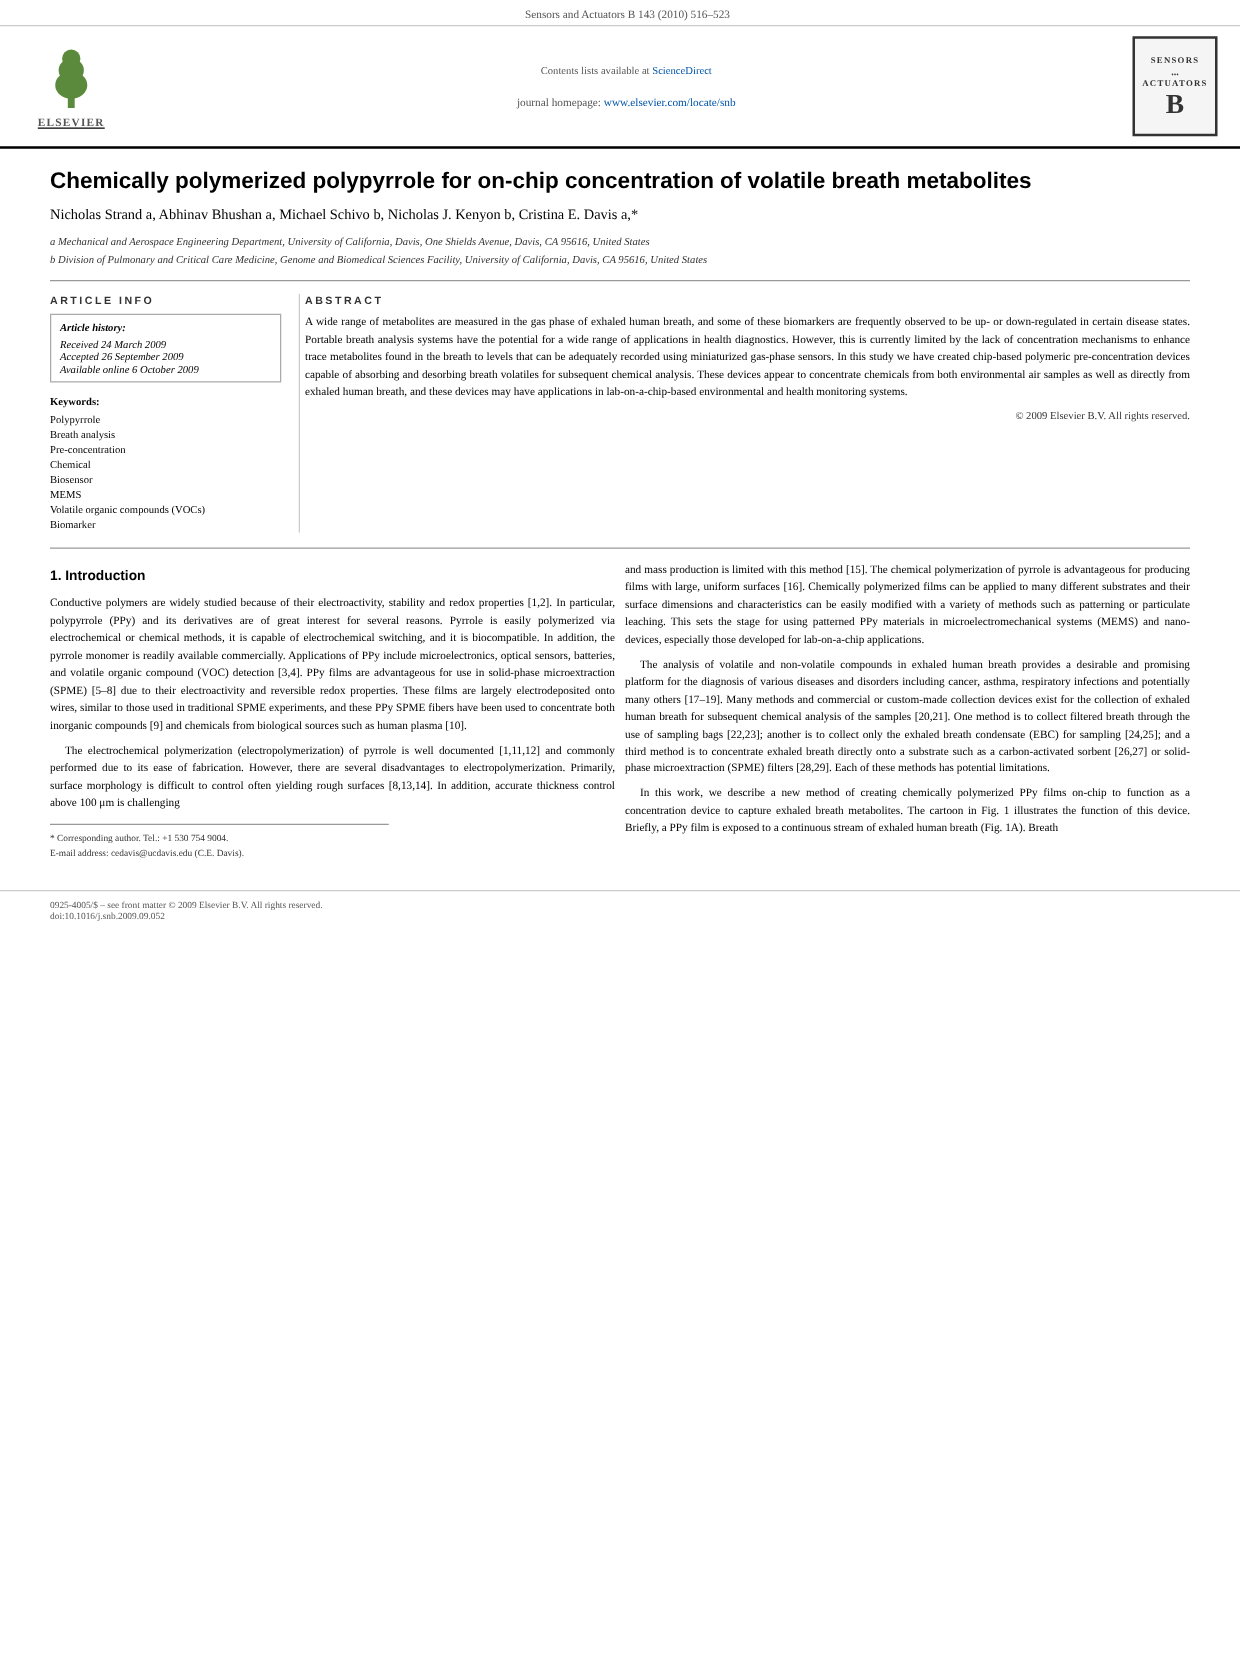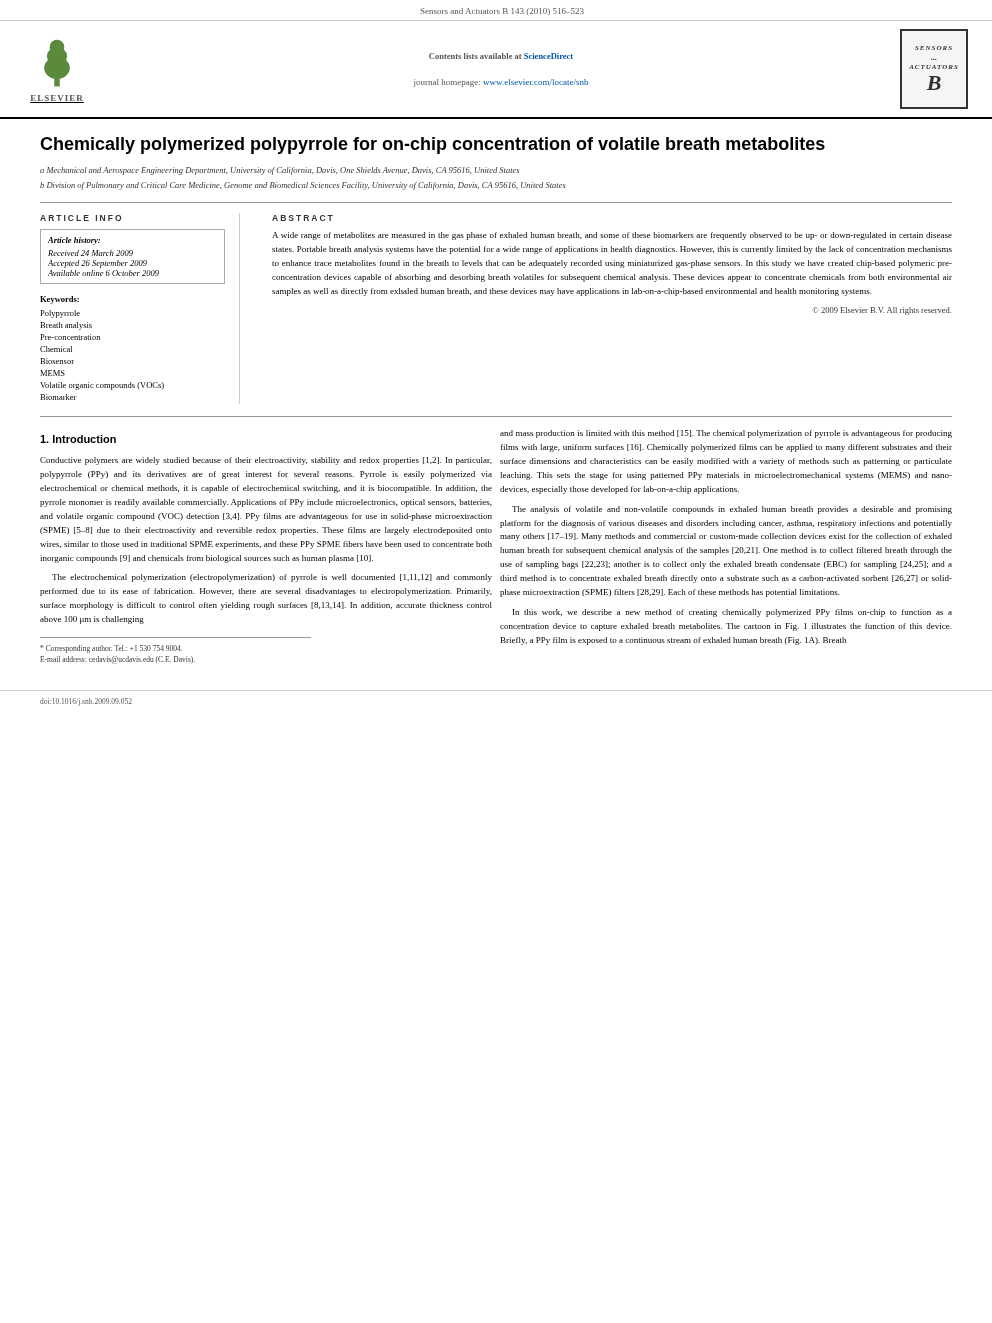"SENSORS" .journal-logo-box { font-style: italic -> none; justify-content: flex-start -> center }
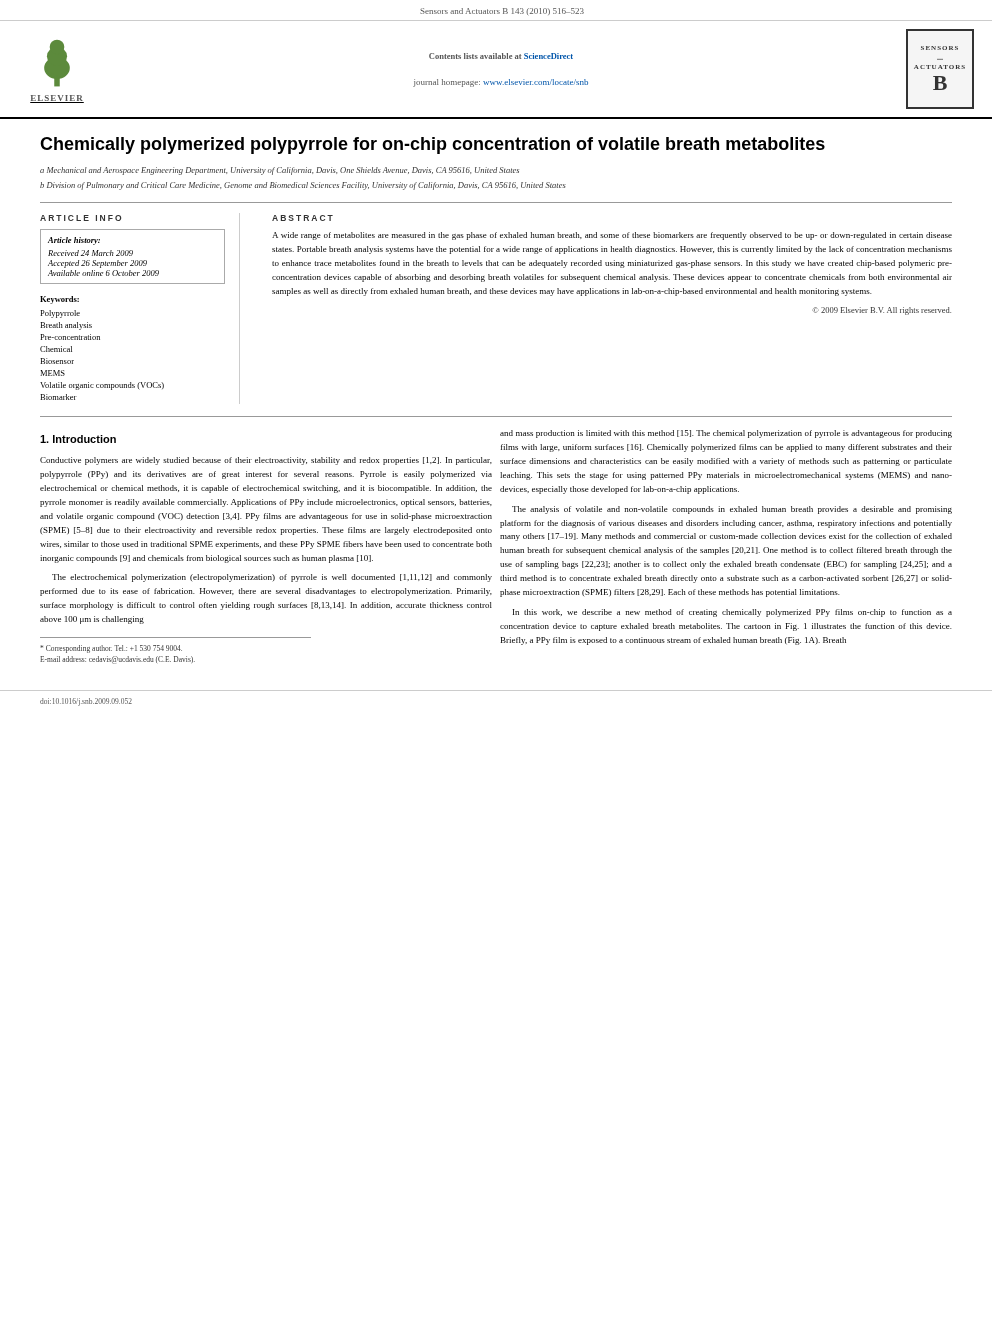"Contents lists available at" .contents-line { font-weight: bold -> none }
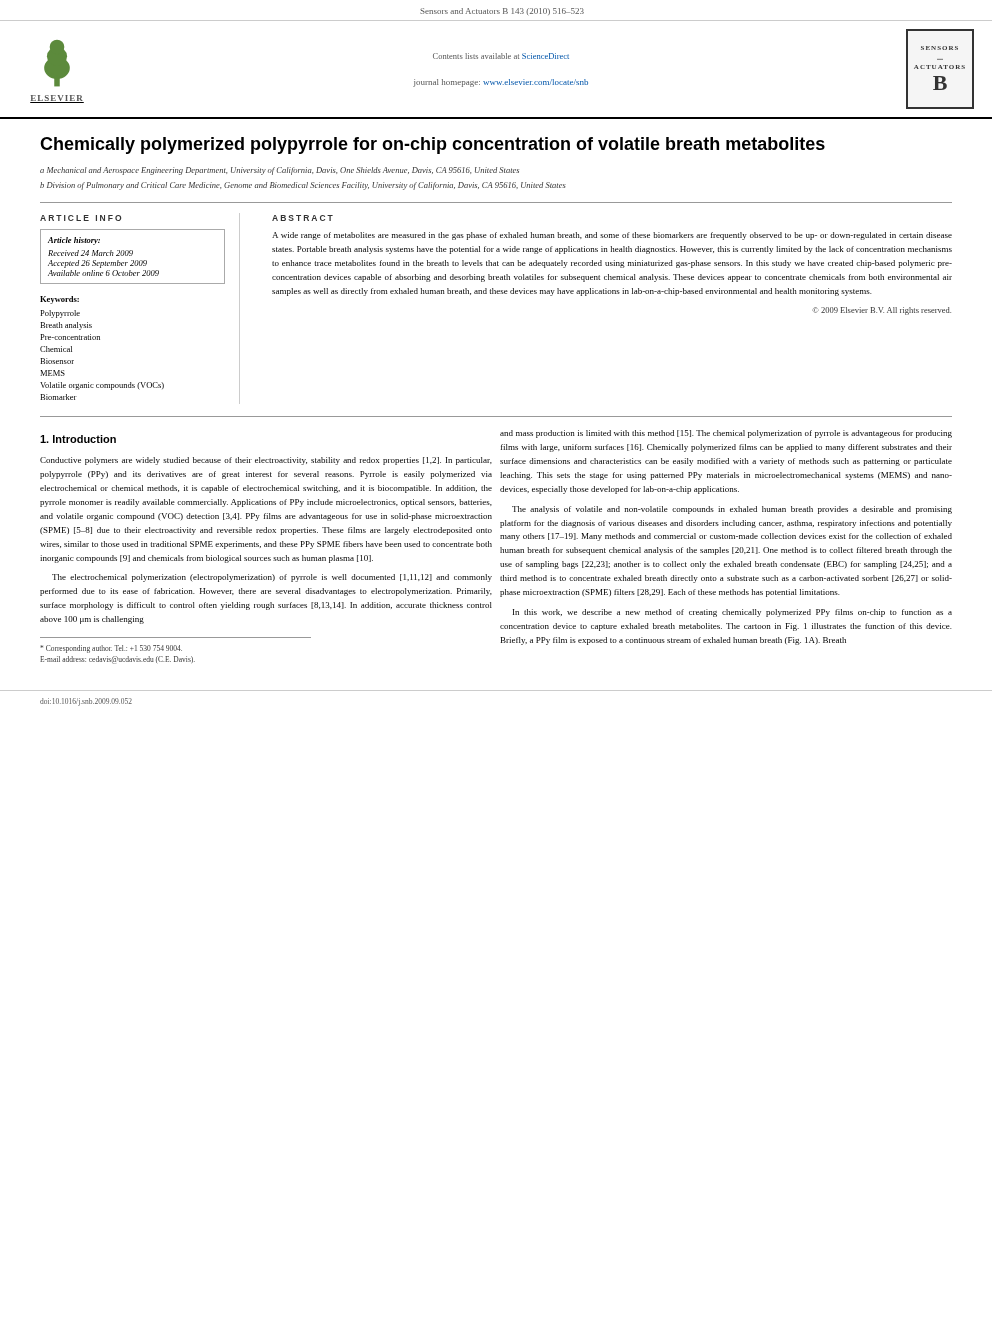"Nicholas Strand a, Abhinav Bhushan" div.authors { html: none -> <div> <span>Nicholas Strand a, Abhinav Bhushan a, Michael Schivo b, Nicholas J. Kenyon b, Cristina E. Davis a,*</span> </div> }
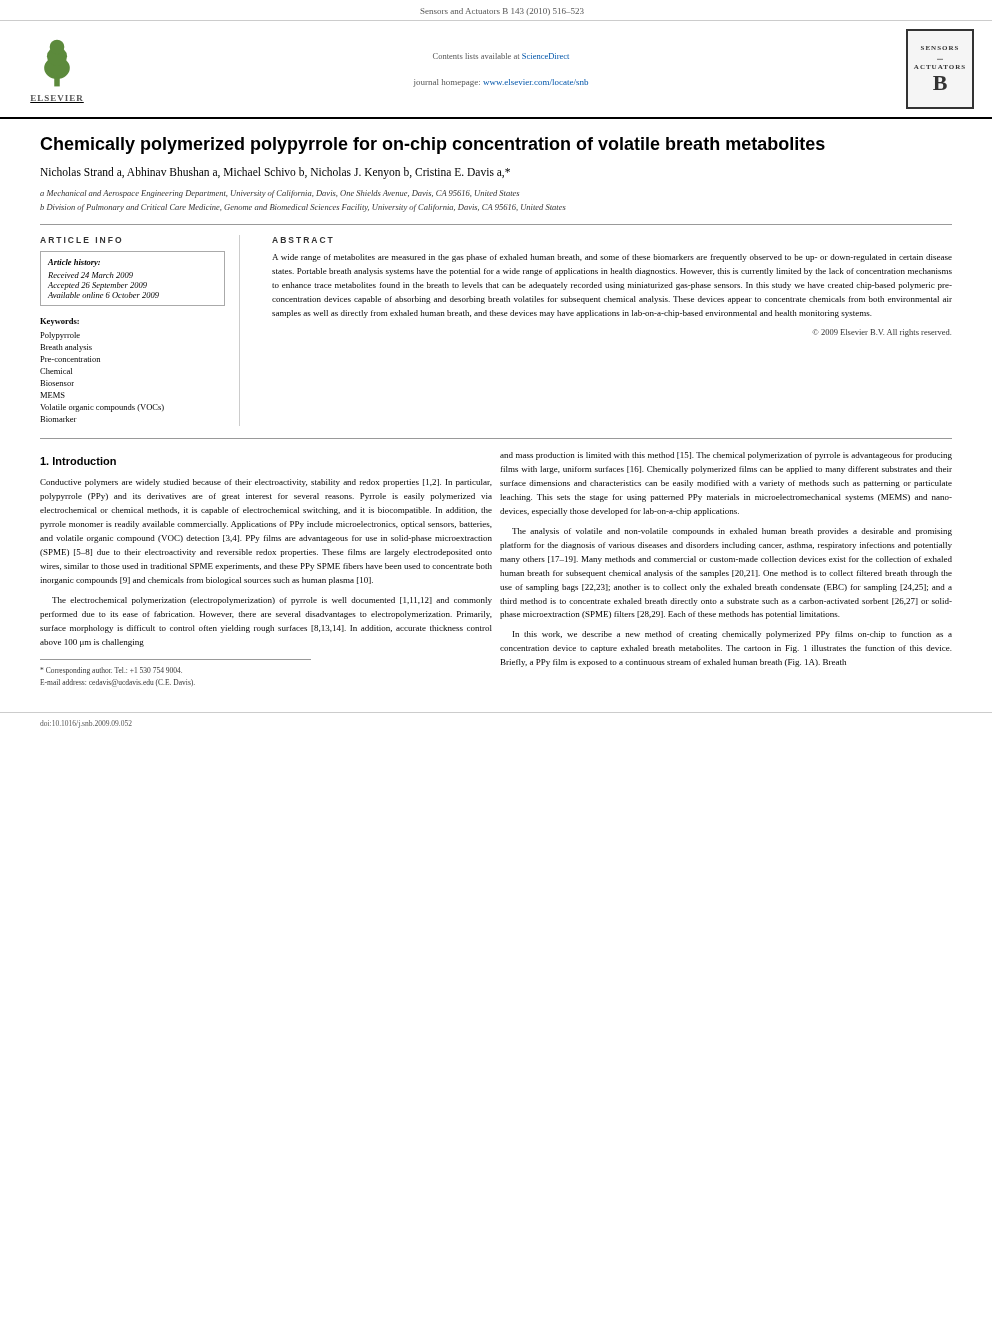"ARTICLE INFO" .info-abstract { gap: 32px -> 4px }
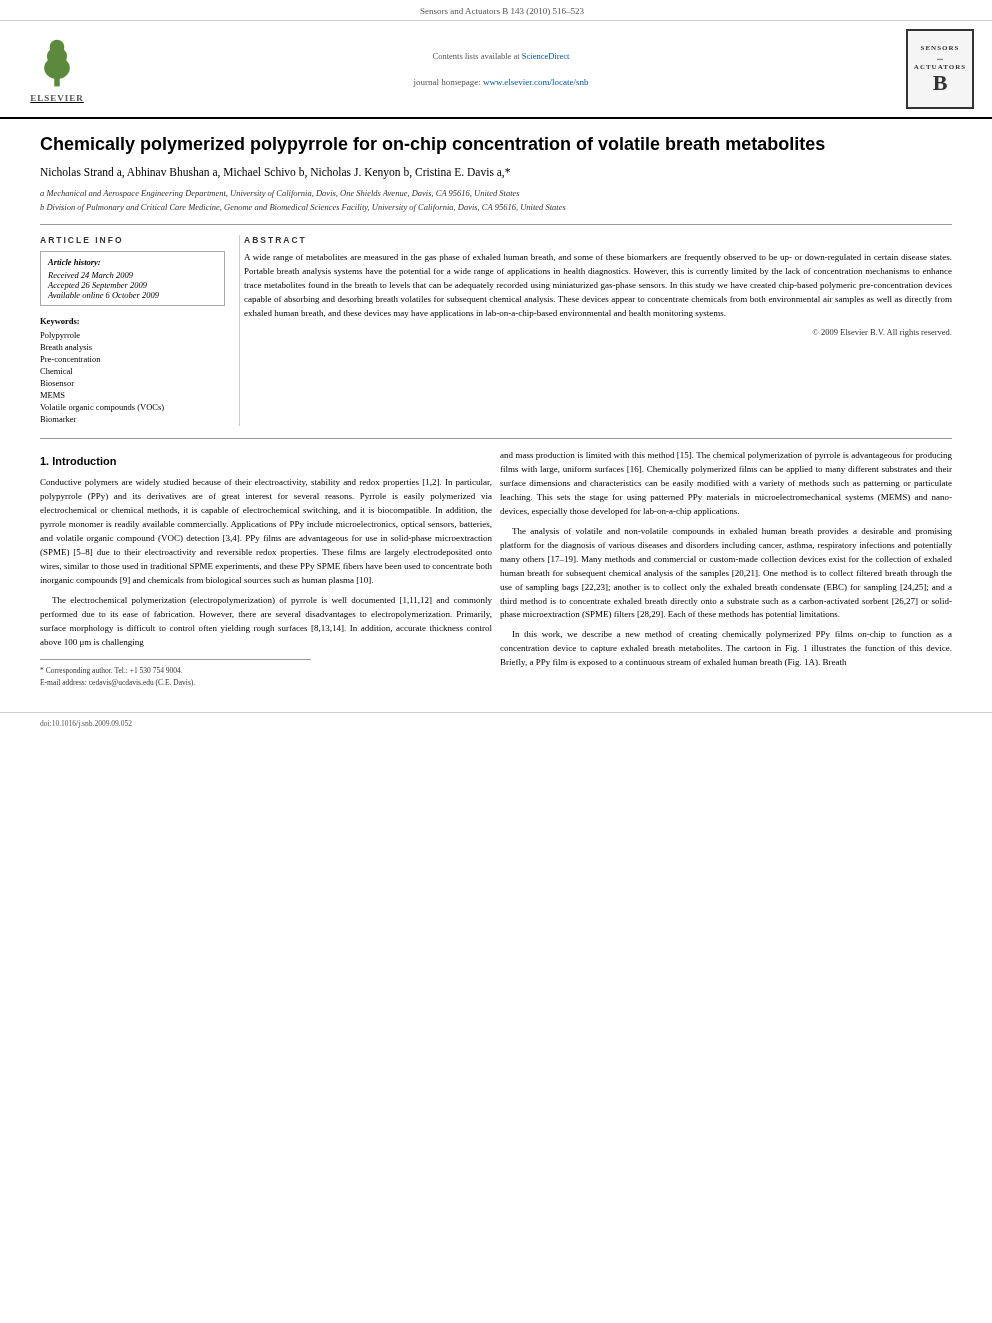"0925-4005/$ – see front matter" div { html: none -> <div>0925-4005/$ – see front matter © 2009 Elsevier B.V. All rights reserved.</div> }
